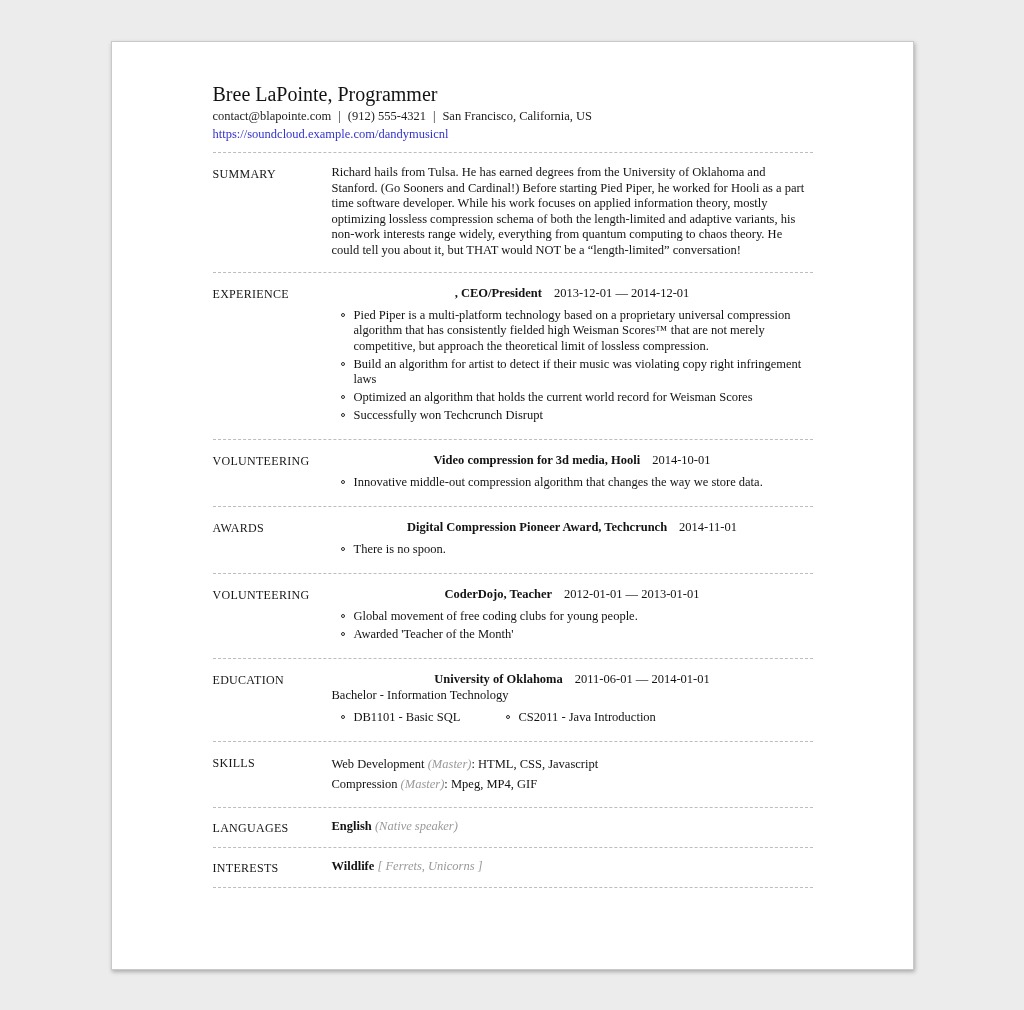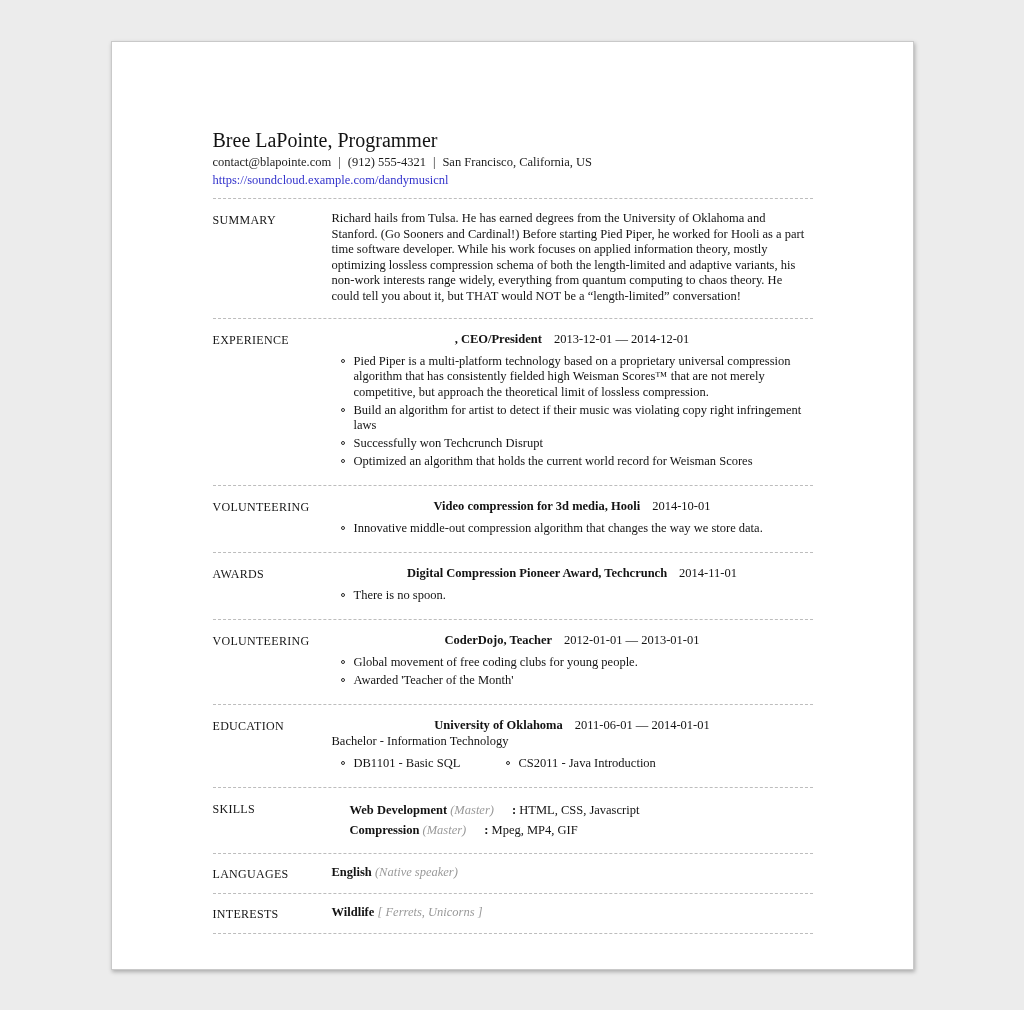"Bree LaPointe, Programmer" .page { padding: 86px 100px 0 101px -> 40px 100px 0 101px }
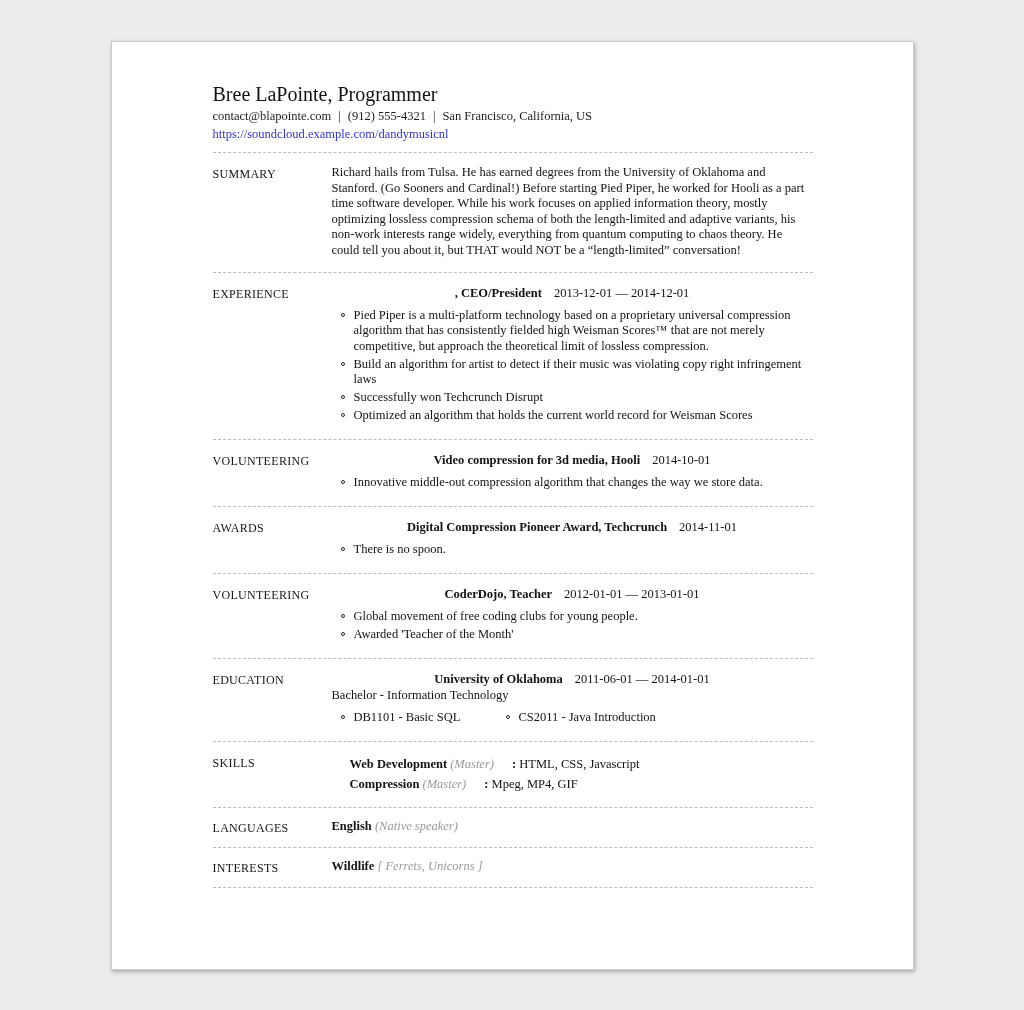"Successfully won Techcrunch Disrupt" li { order: before "Optimized an algorithm that holds" -> after "Optimized an algorithm that holds" }
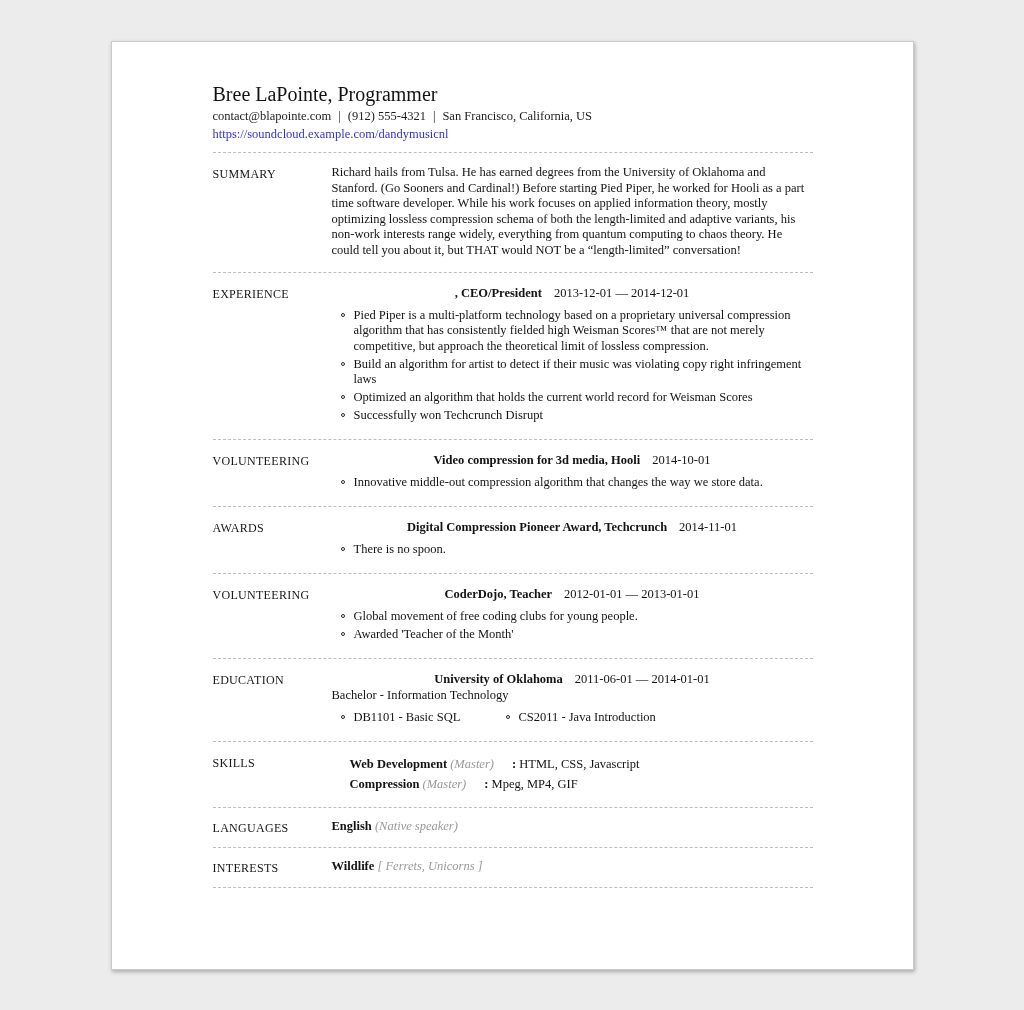"Web Development" .skill-name, .skill-colon { font-weight: bold -> normal; margin-left: 18px -> none }
